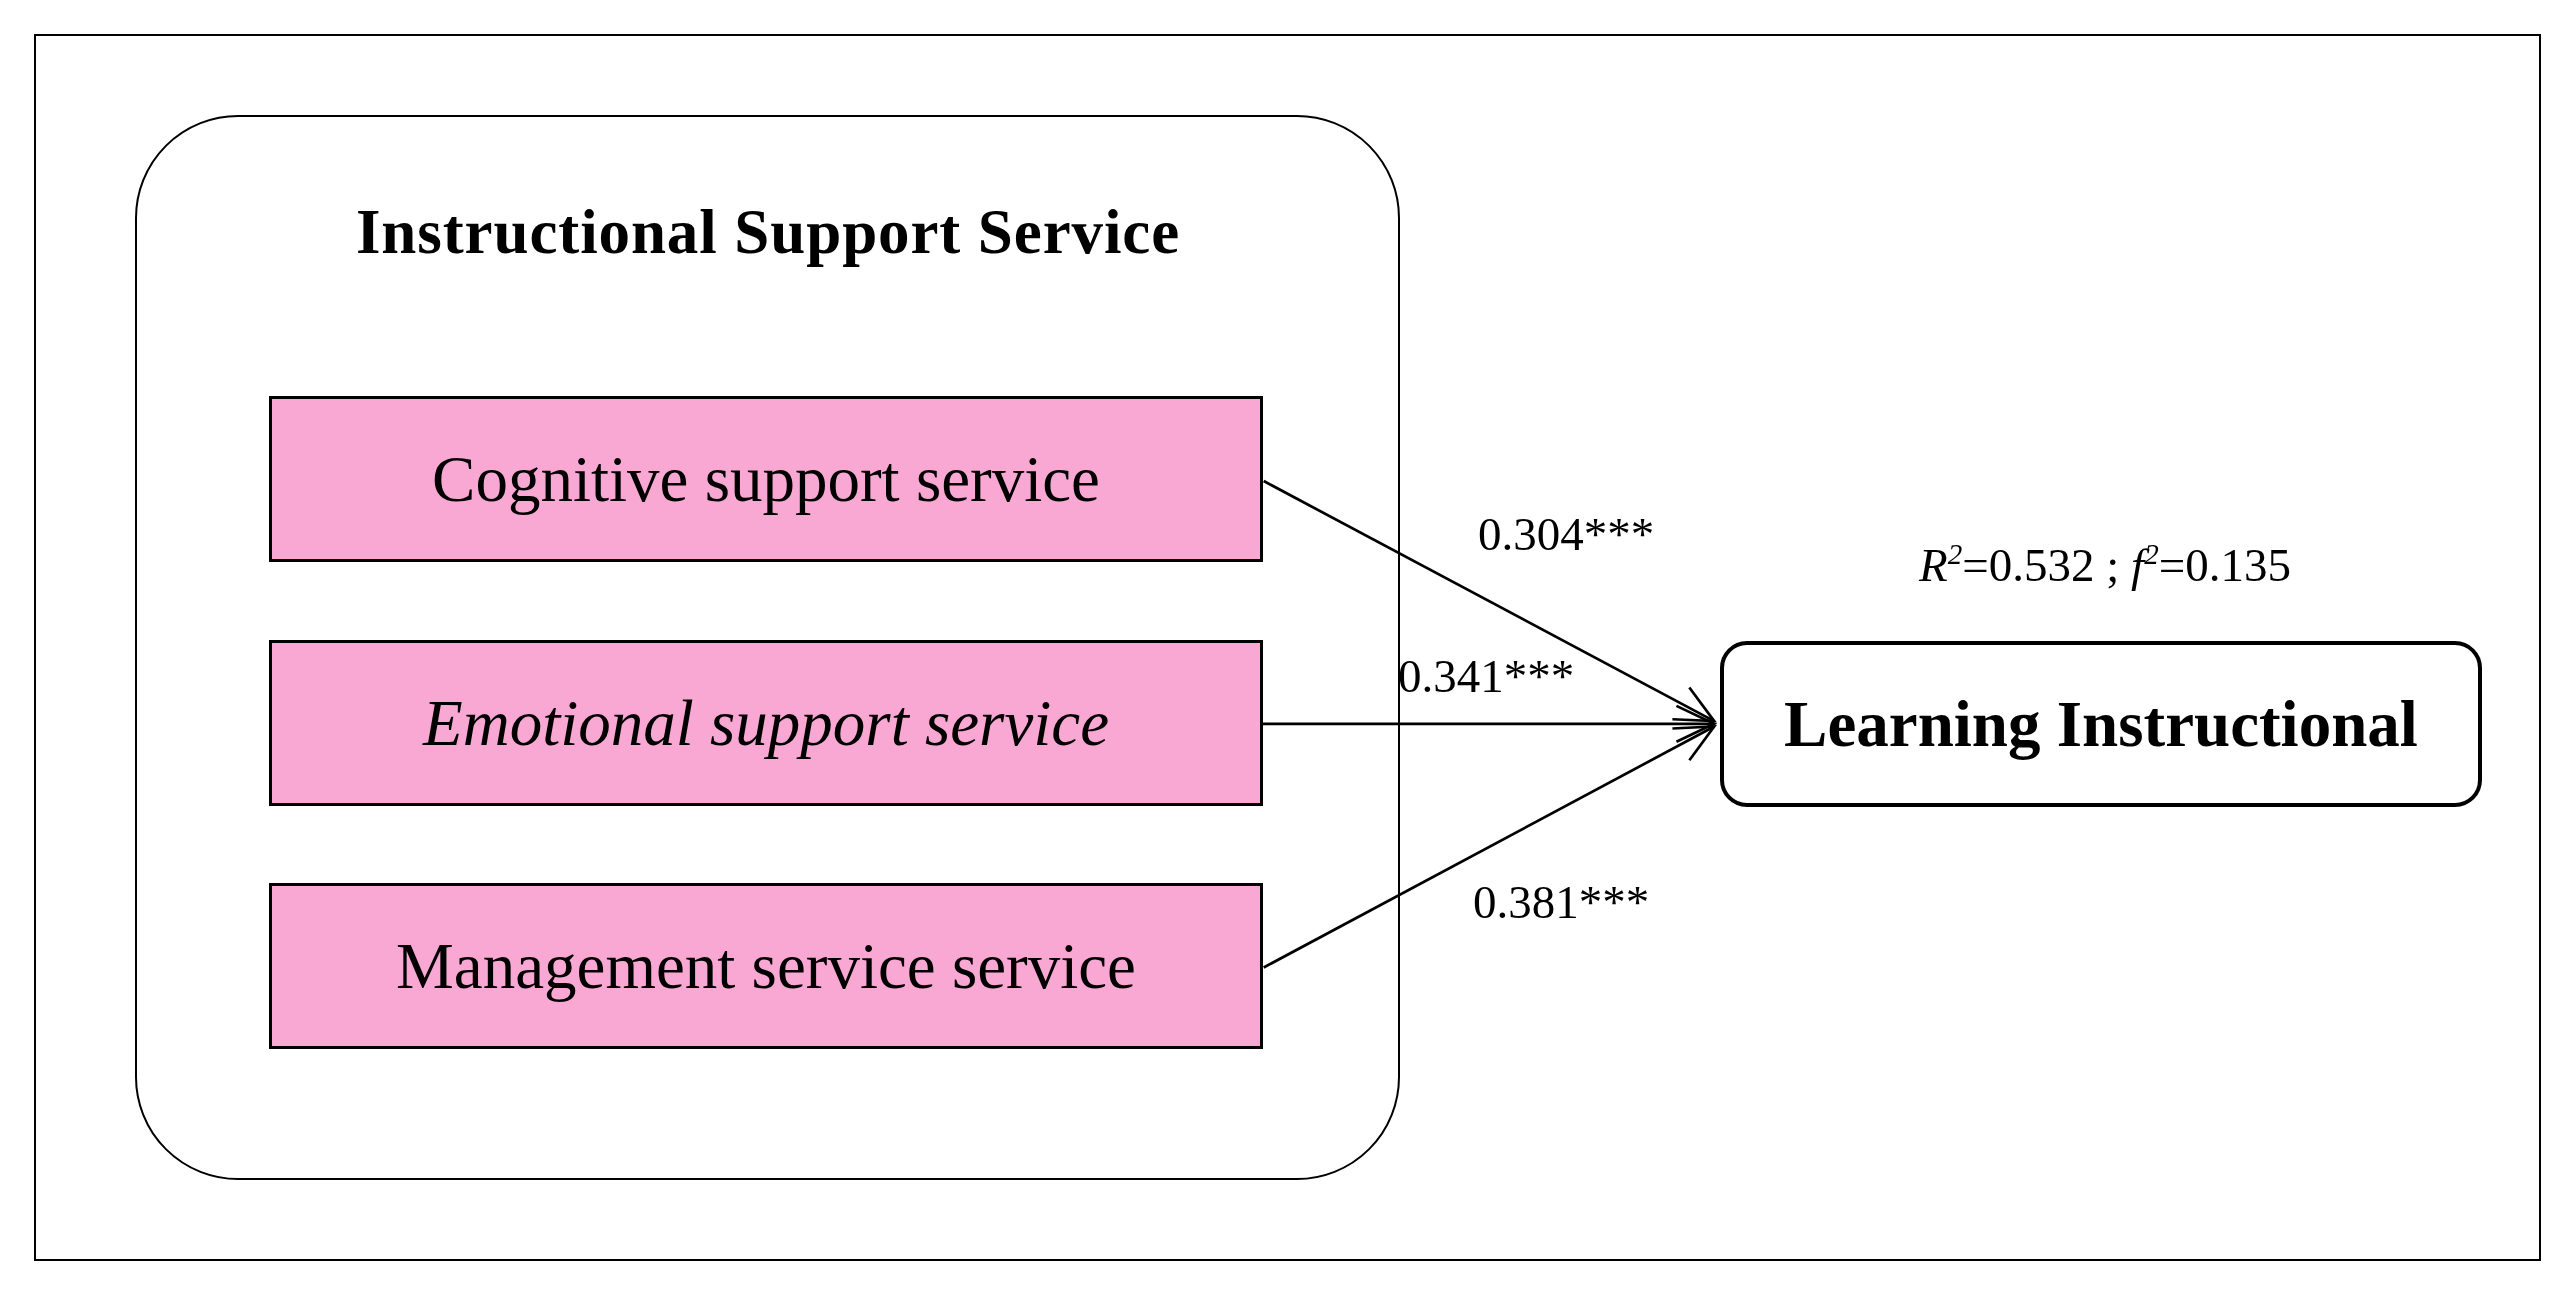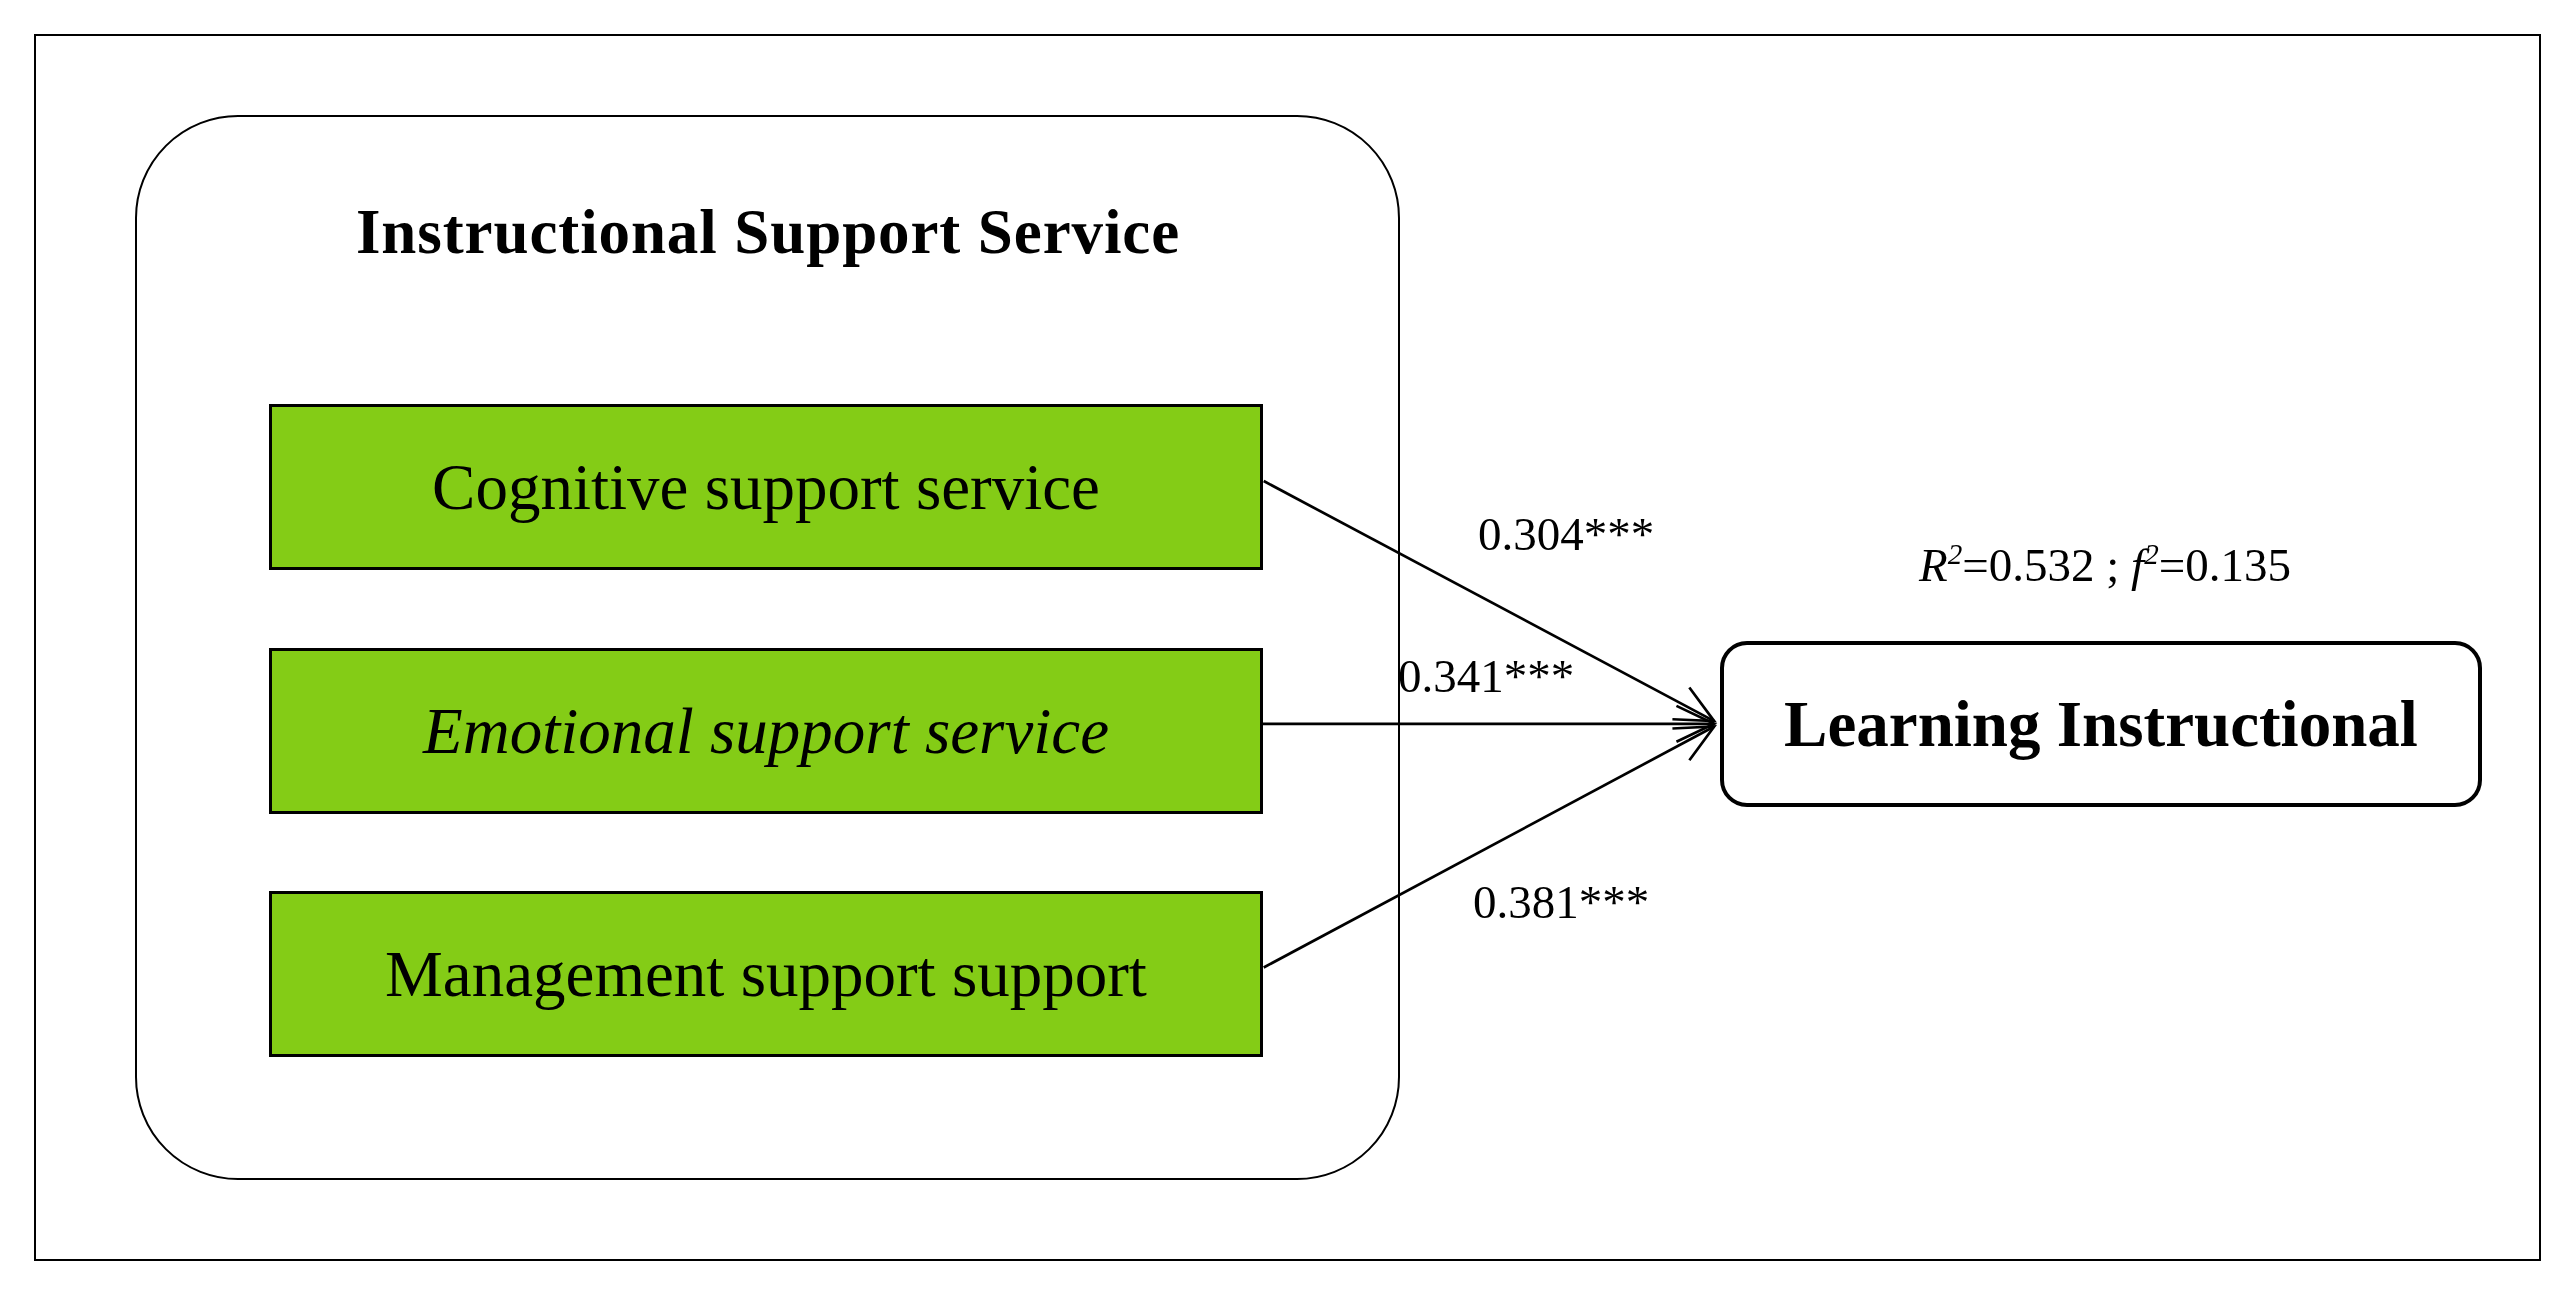"Cognitive support service" .predictor-box { background: #84cc16 -> #f9a8d4; margin-top: 8px -> none }
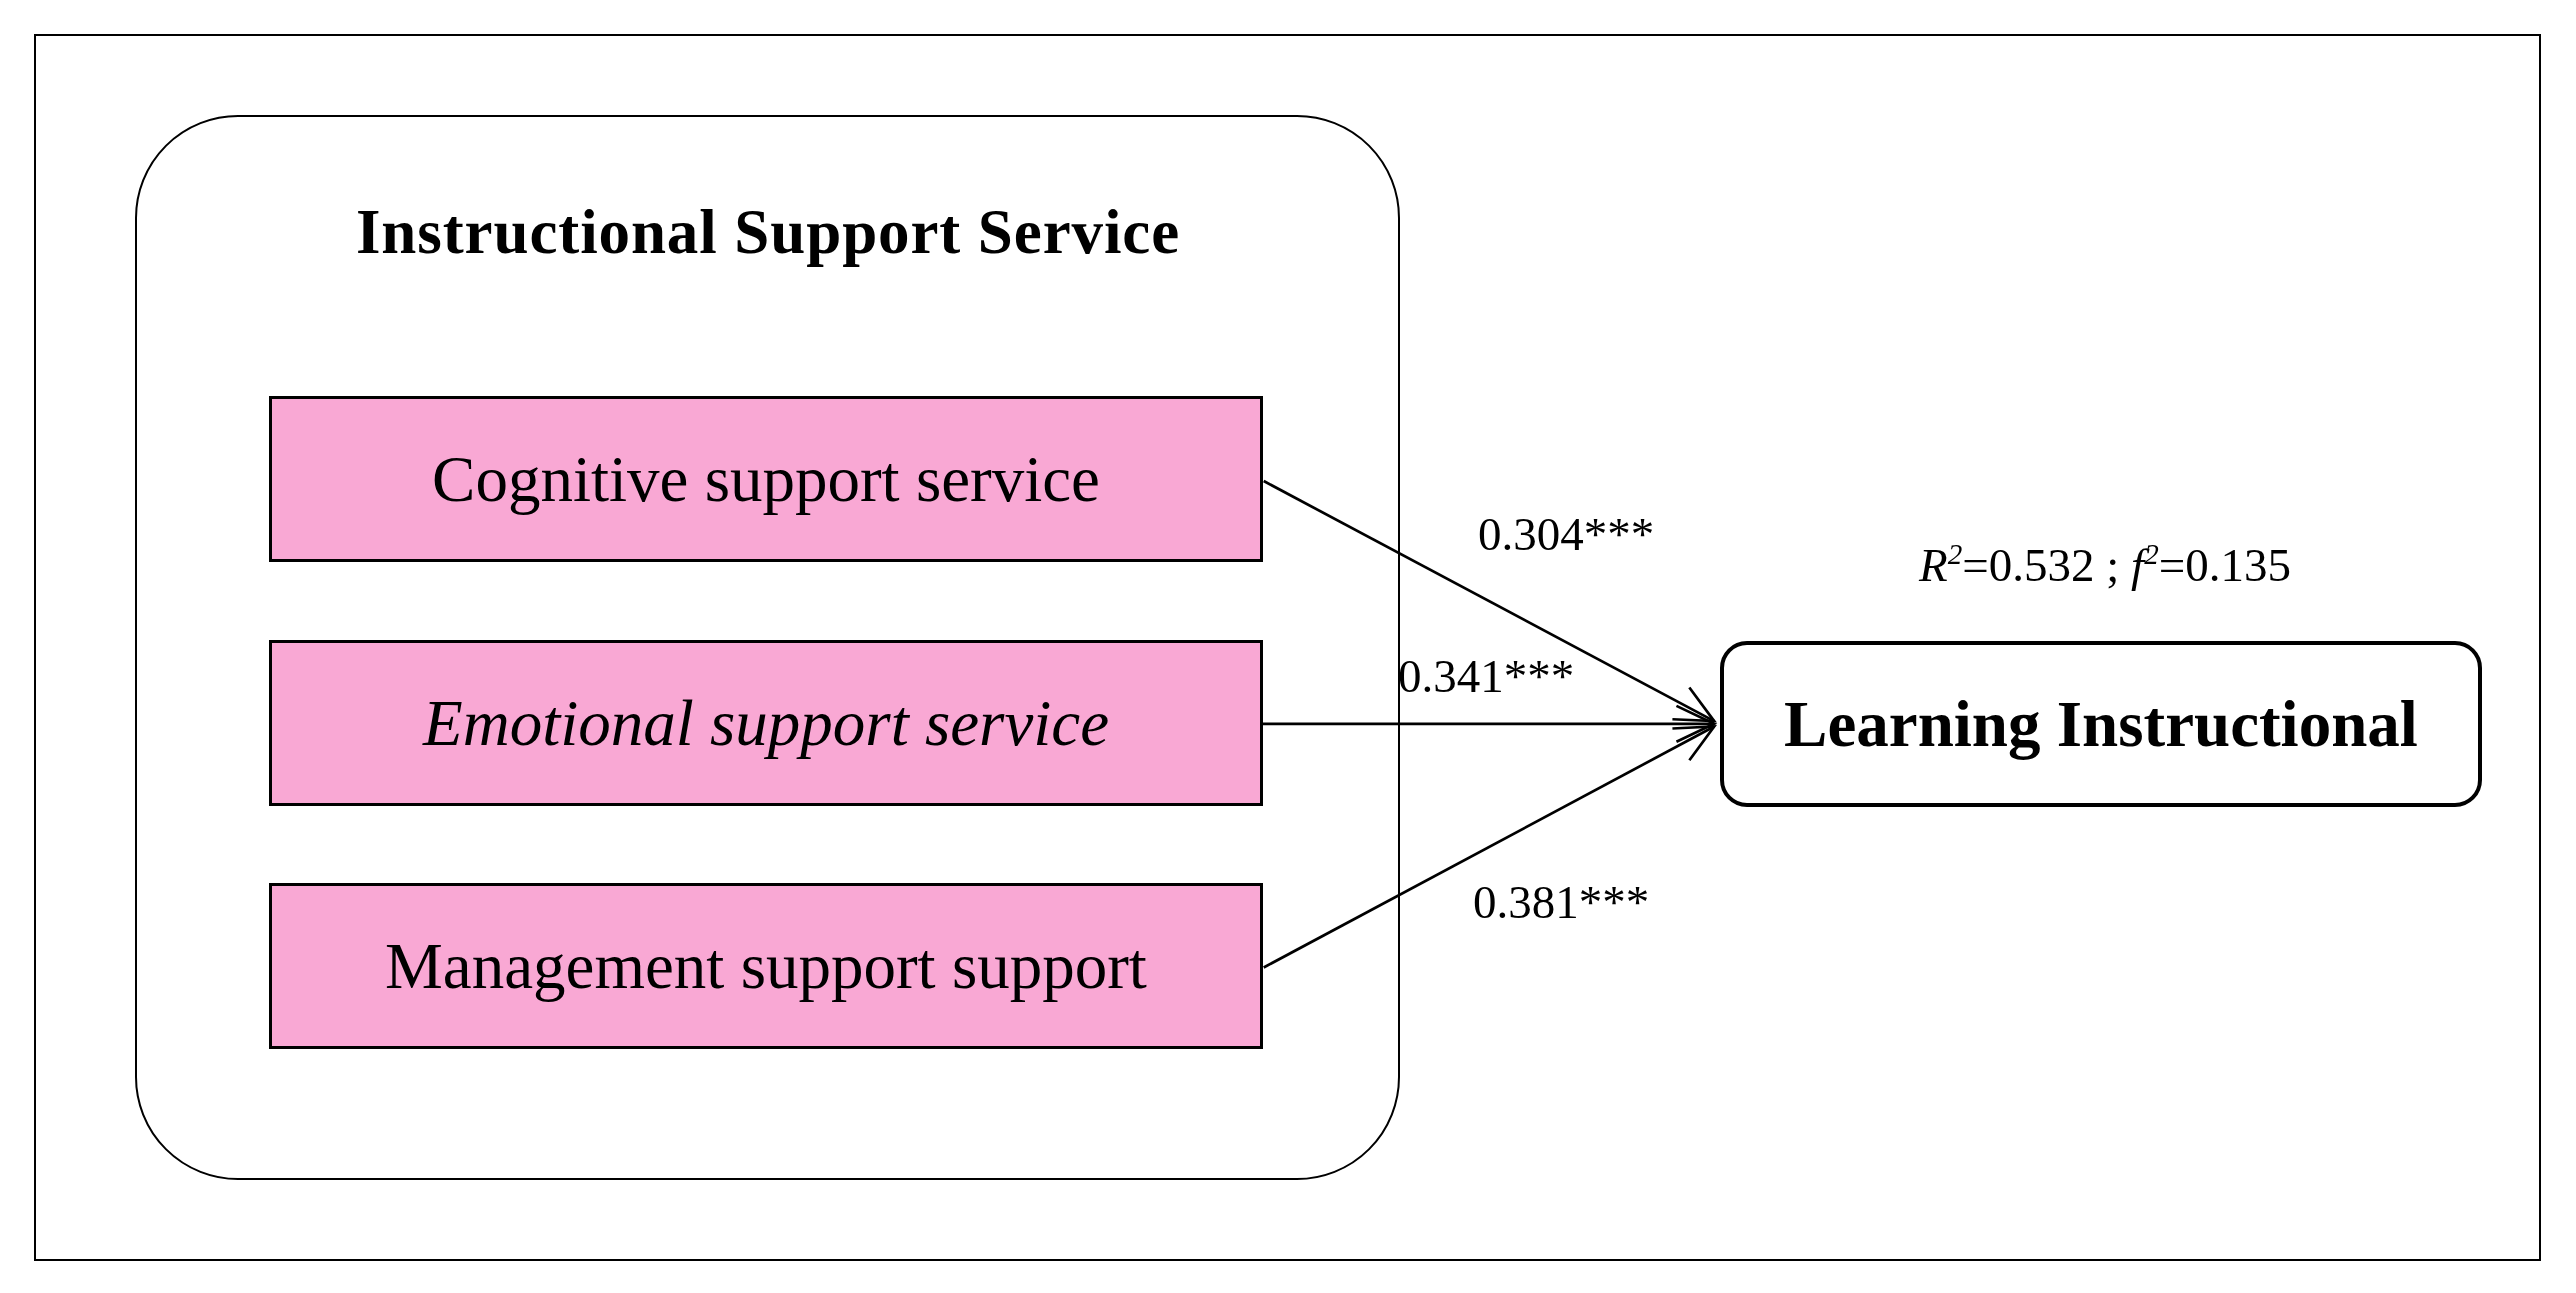"Management support support" span { text: support support -> service service }
